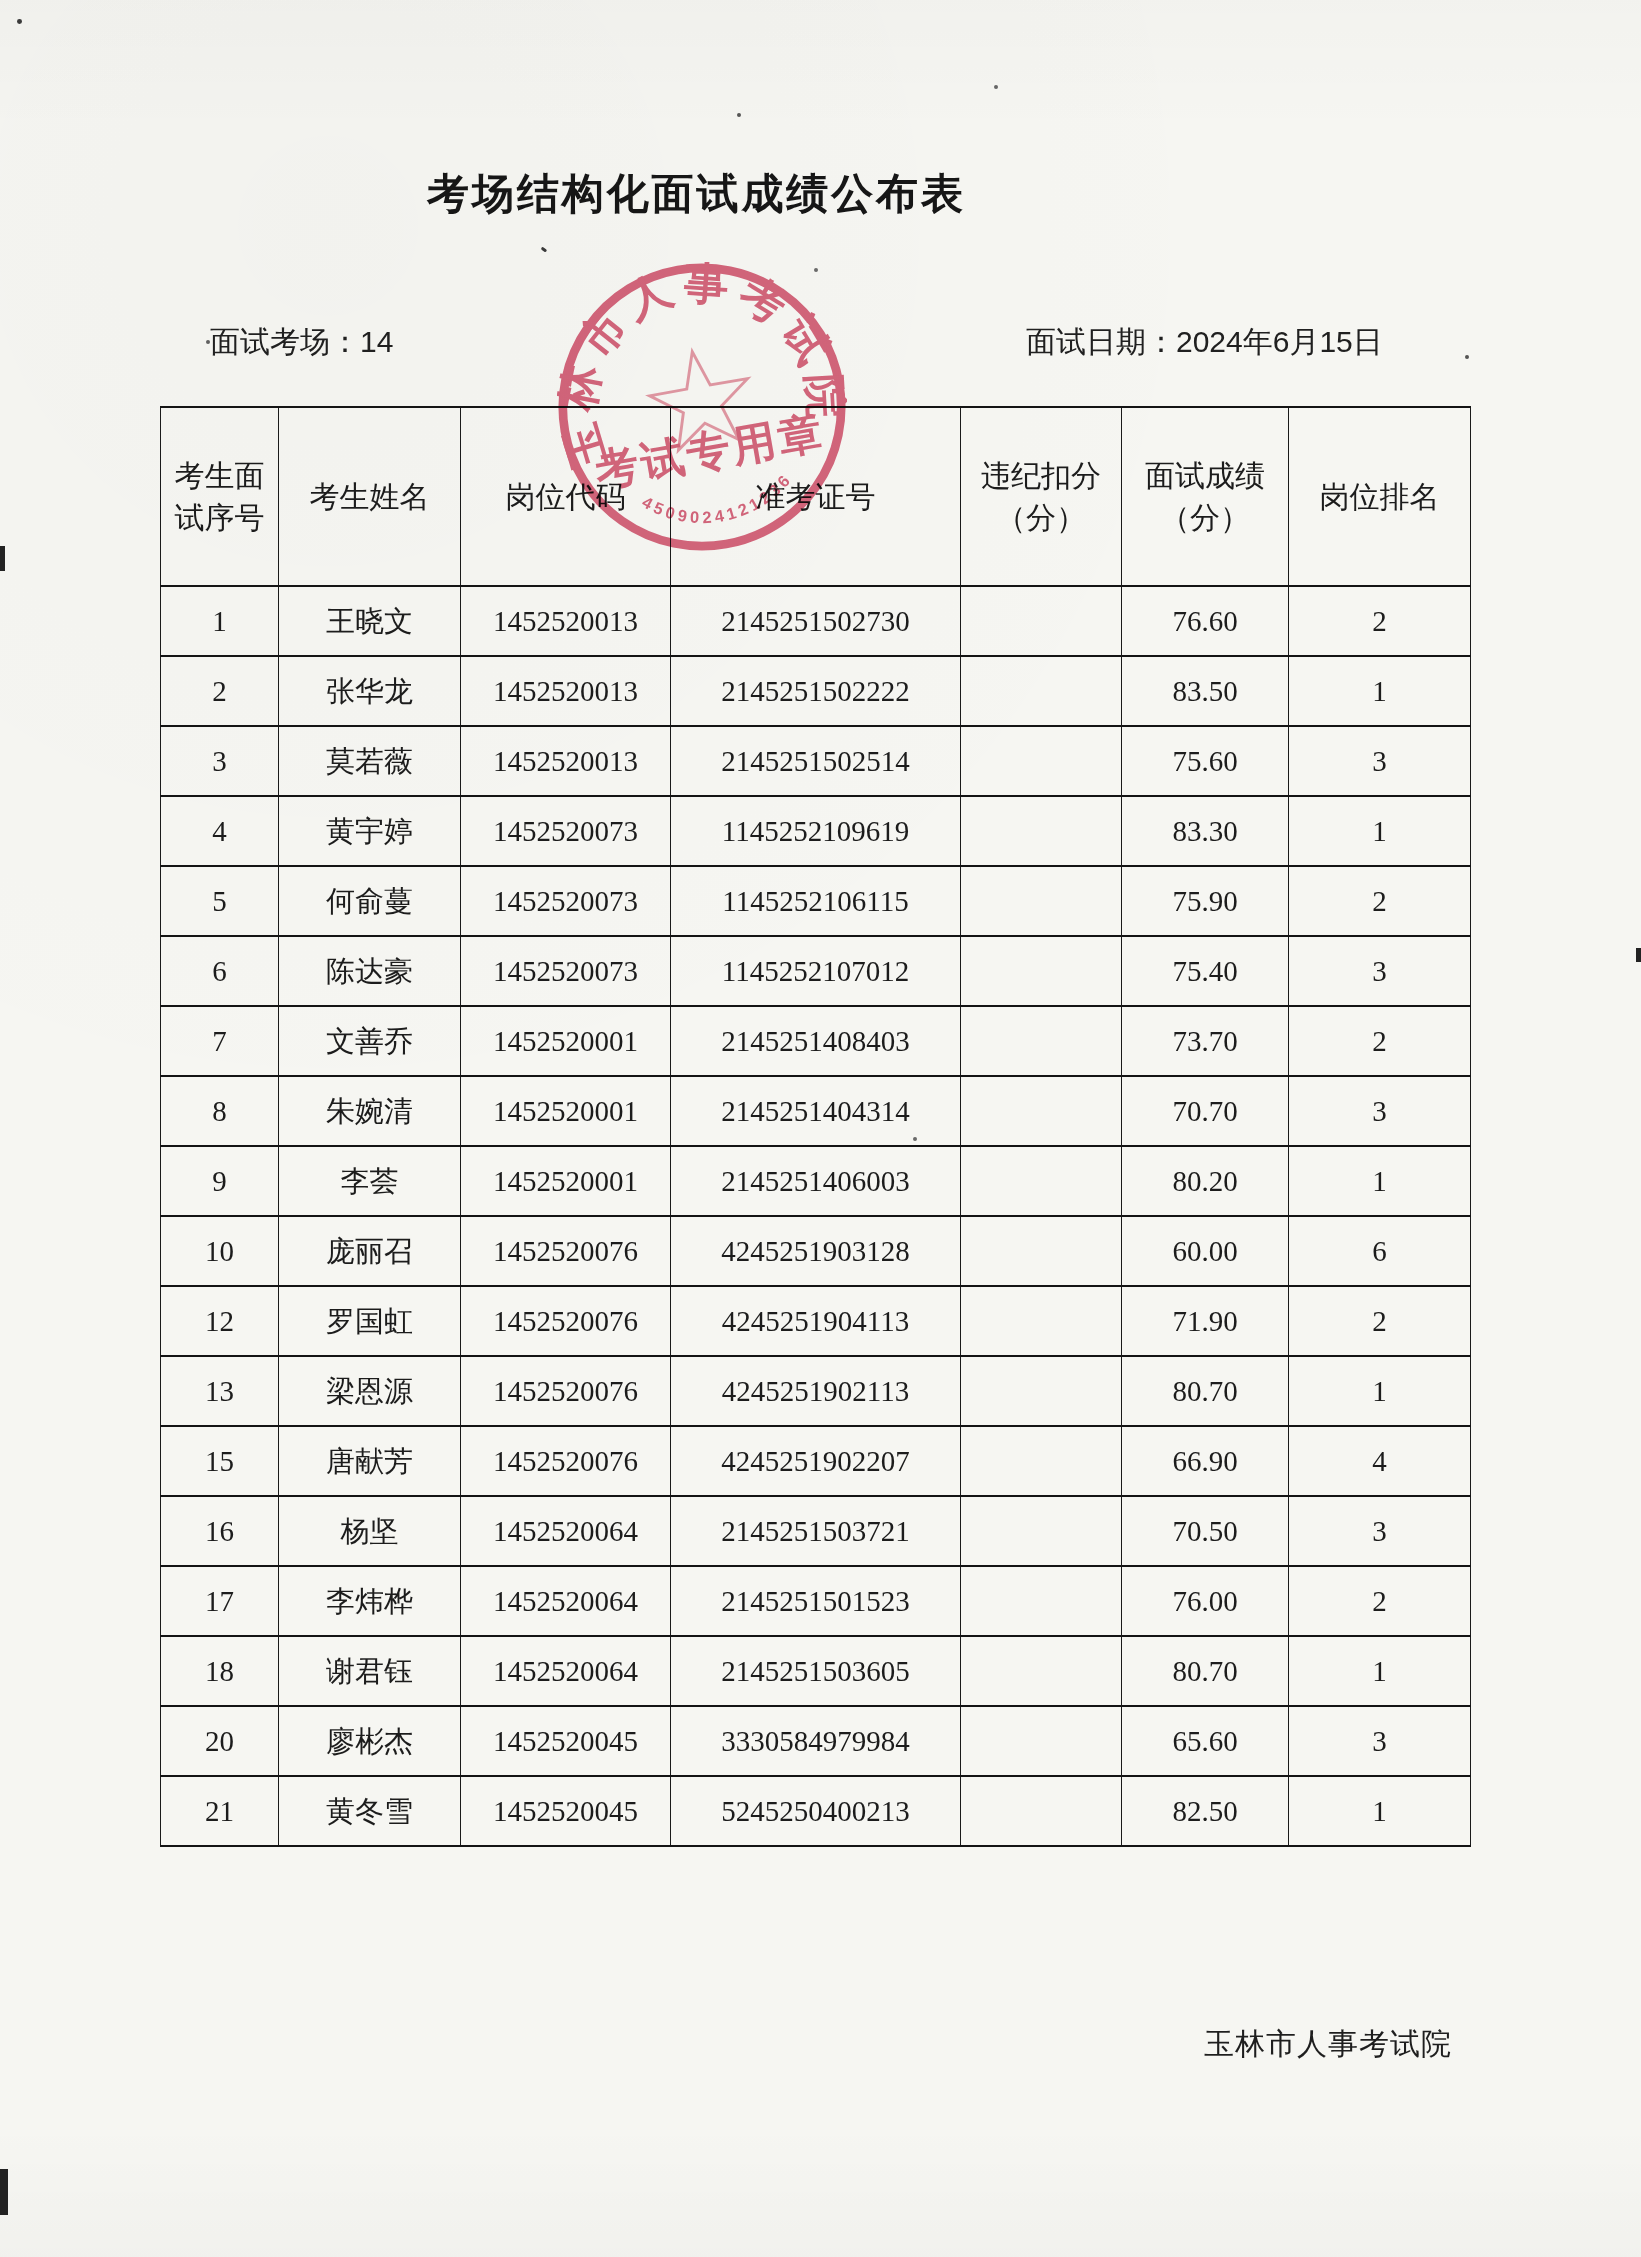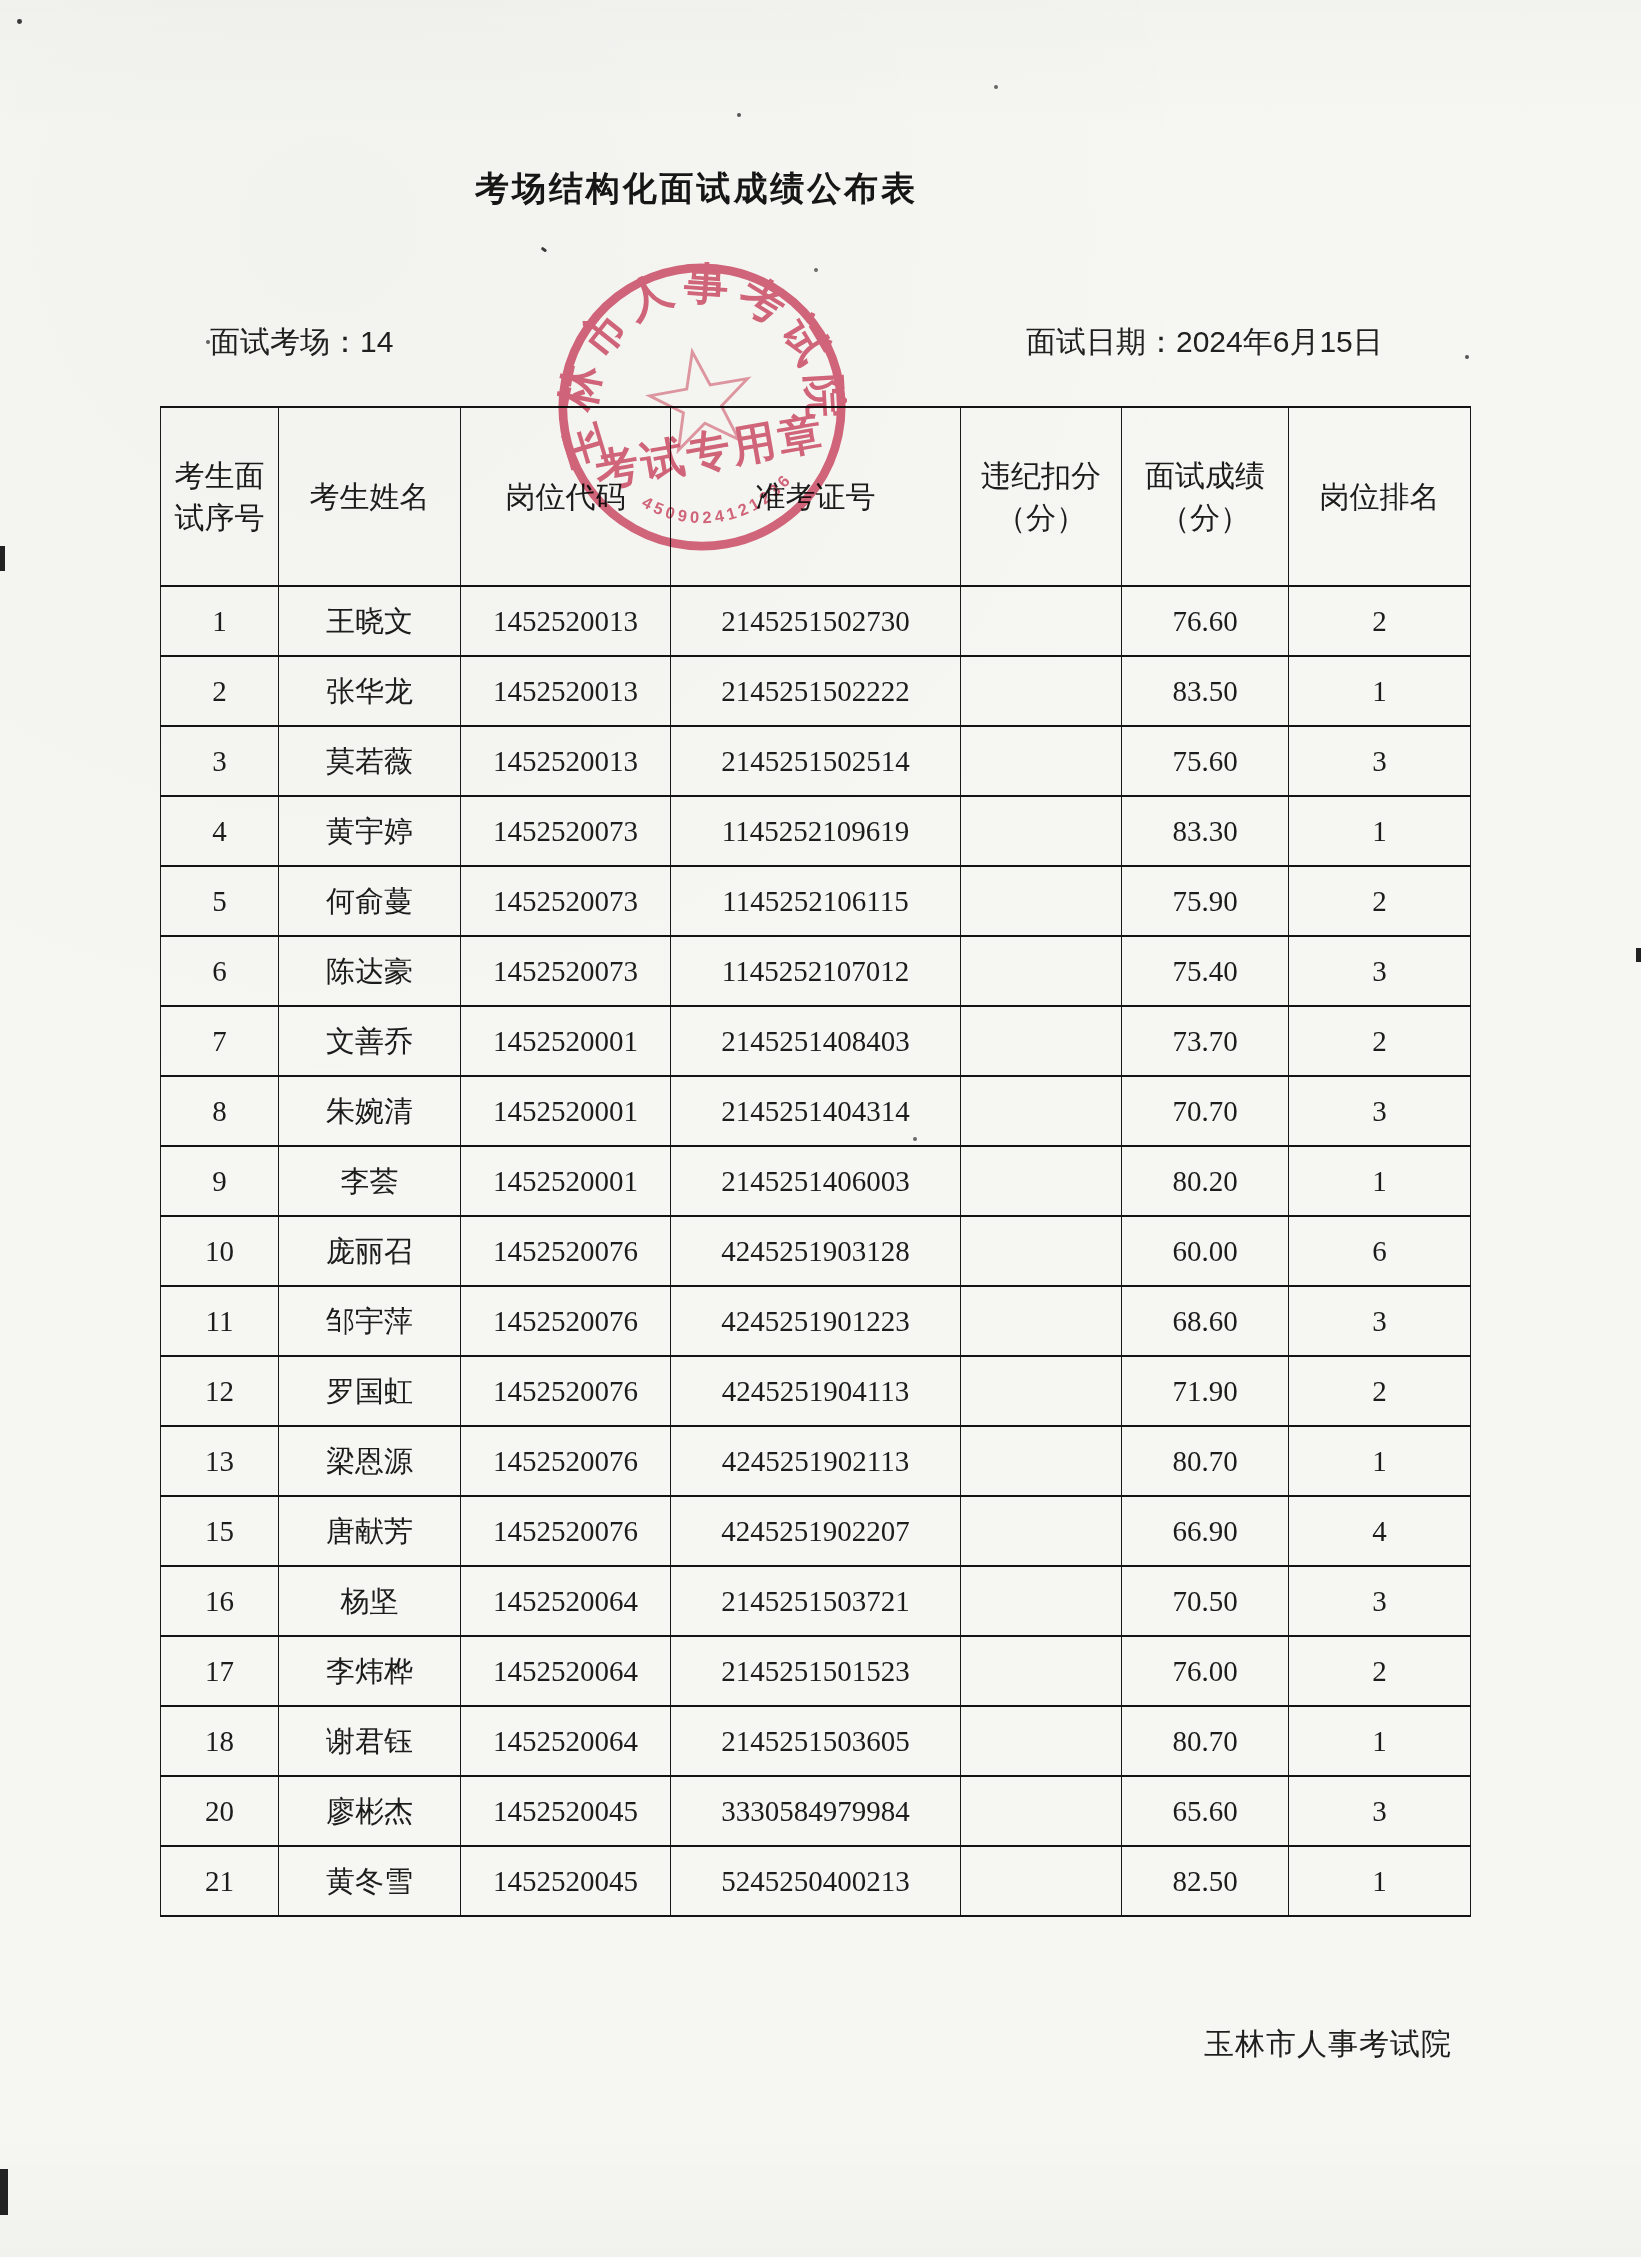"考场结构化面试成绩公布表" .doc-title { font-size: 34px -> 42px }
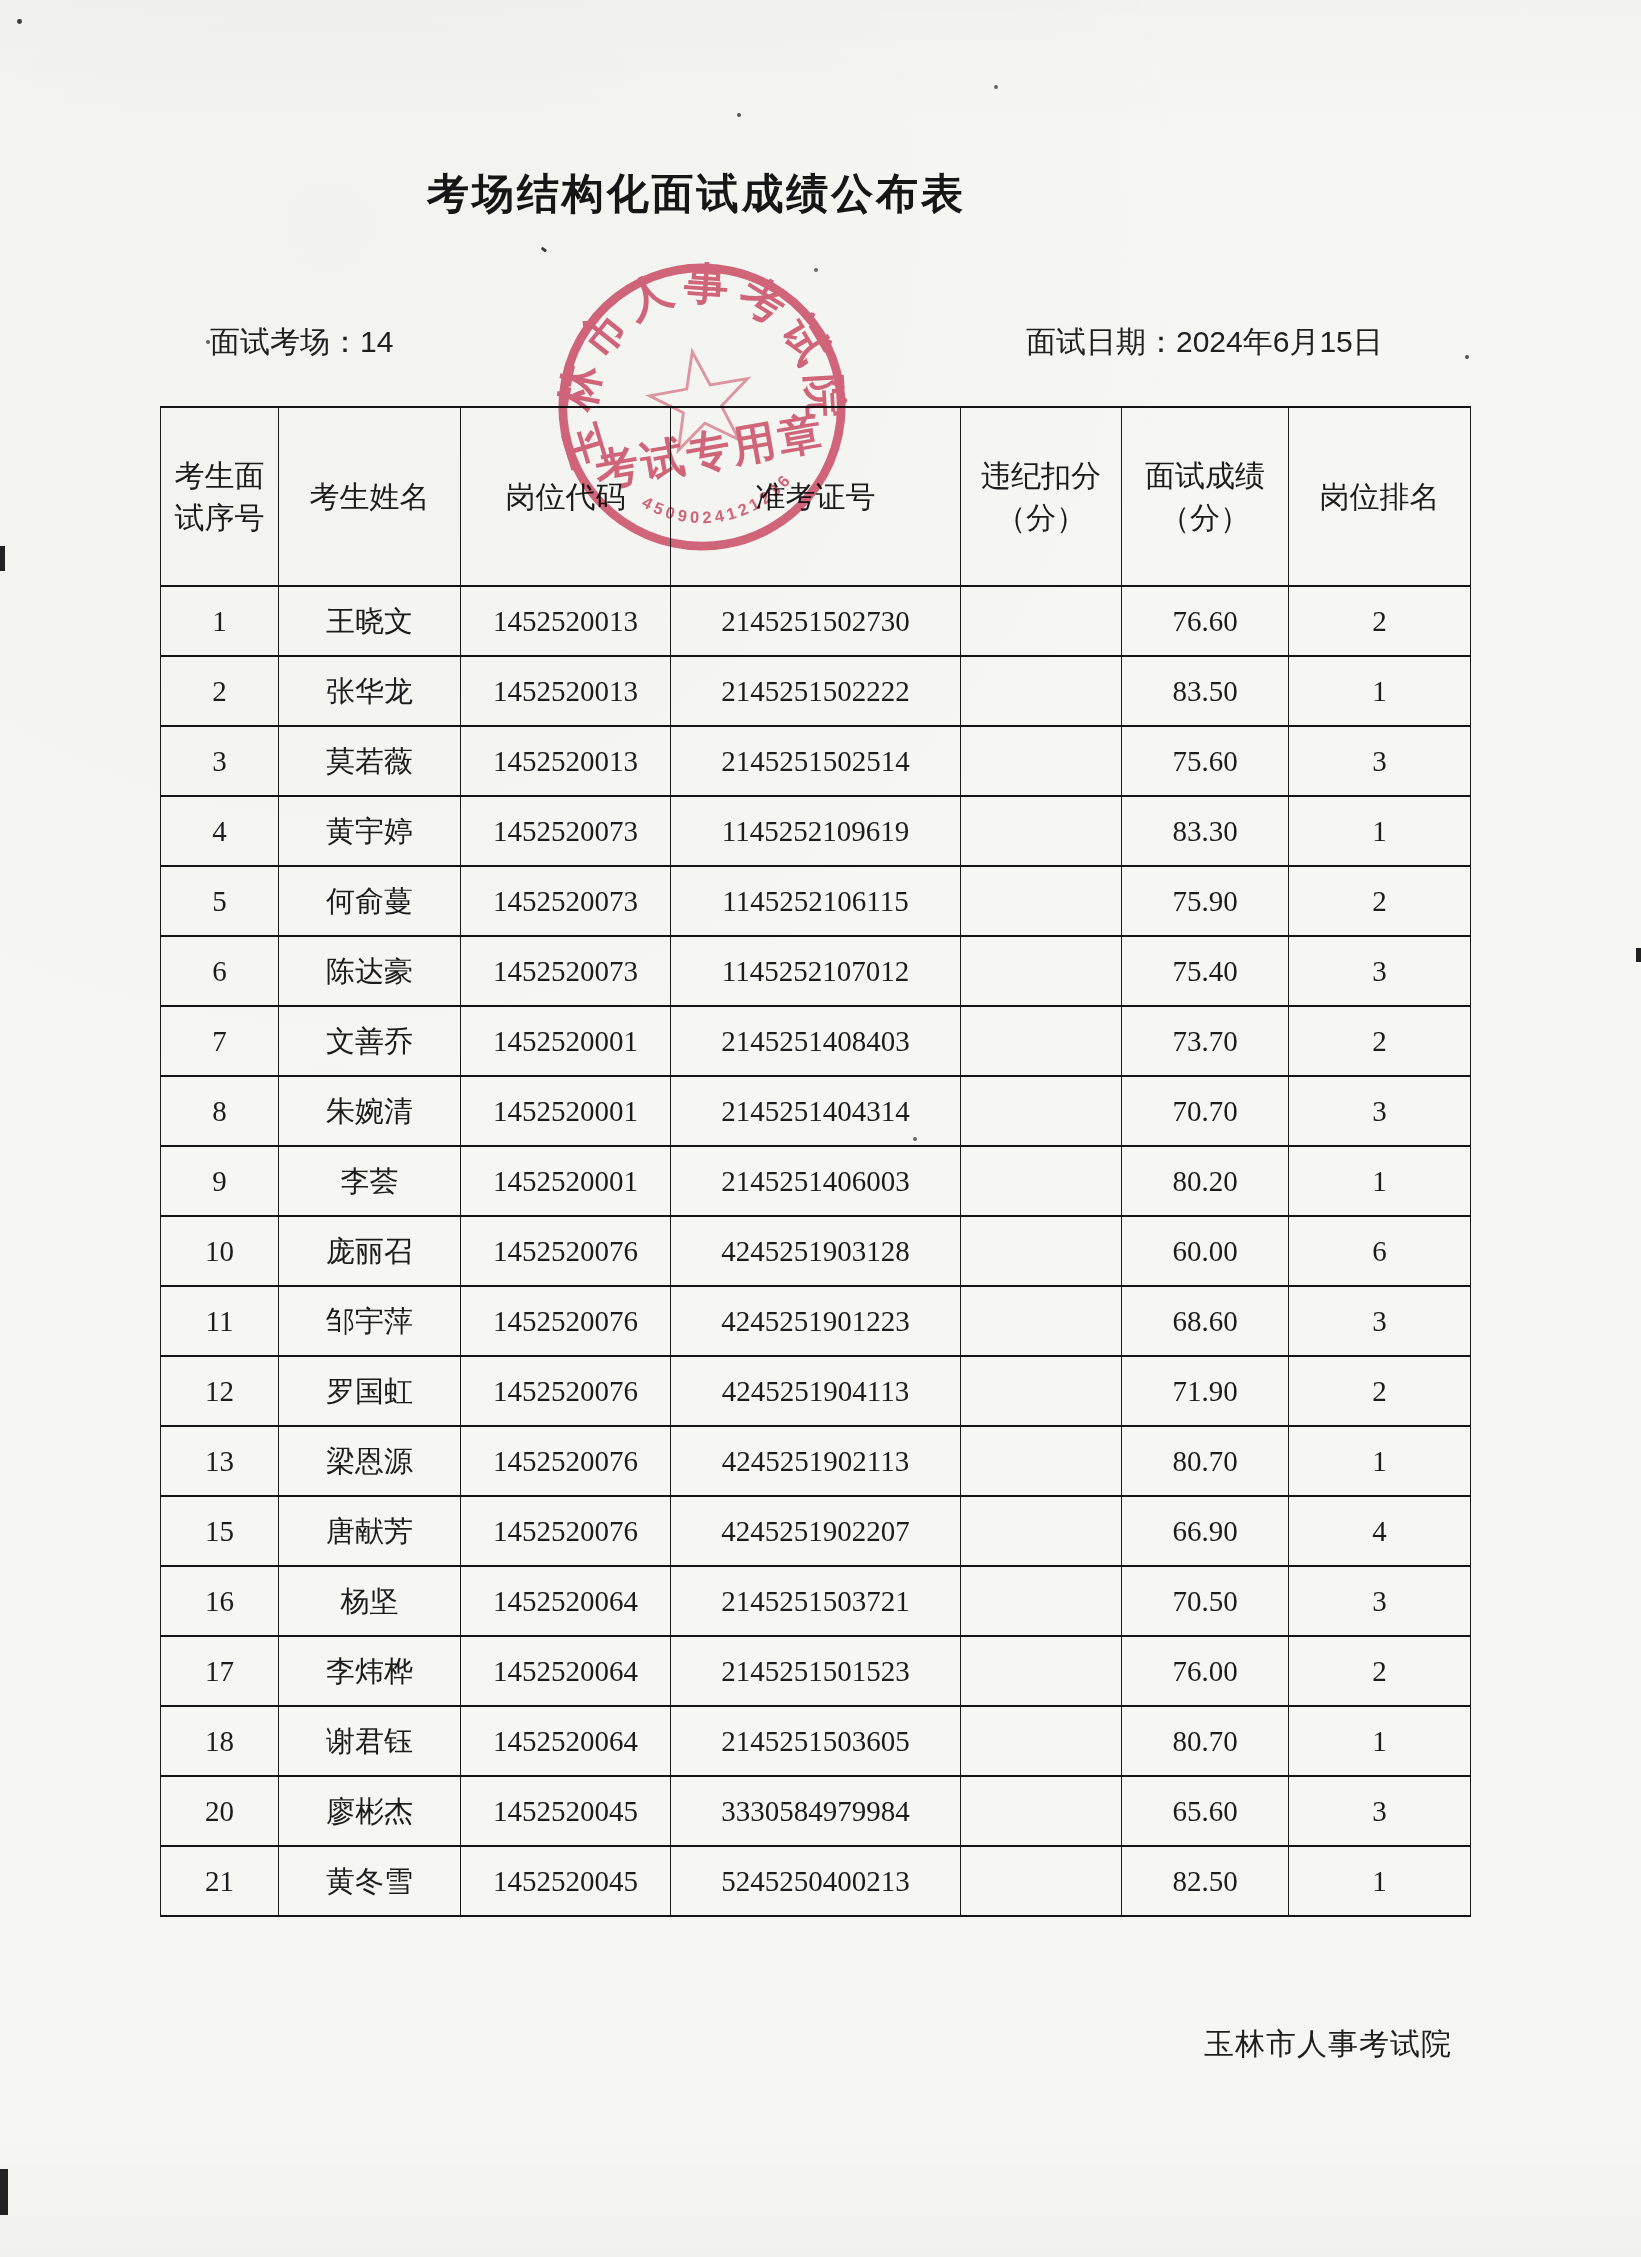"11" tr { html: <tr> <td>11</td> <td>邹宇萍</td> <td>1452520076</td> <td>4245251901223</td> <td></td> <td>68.60</td> <td>3</td> </tr> -> none }
